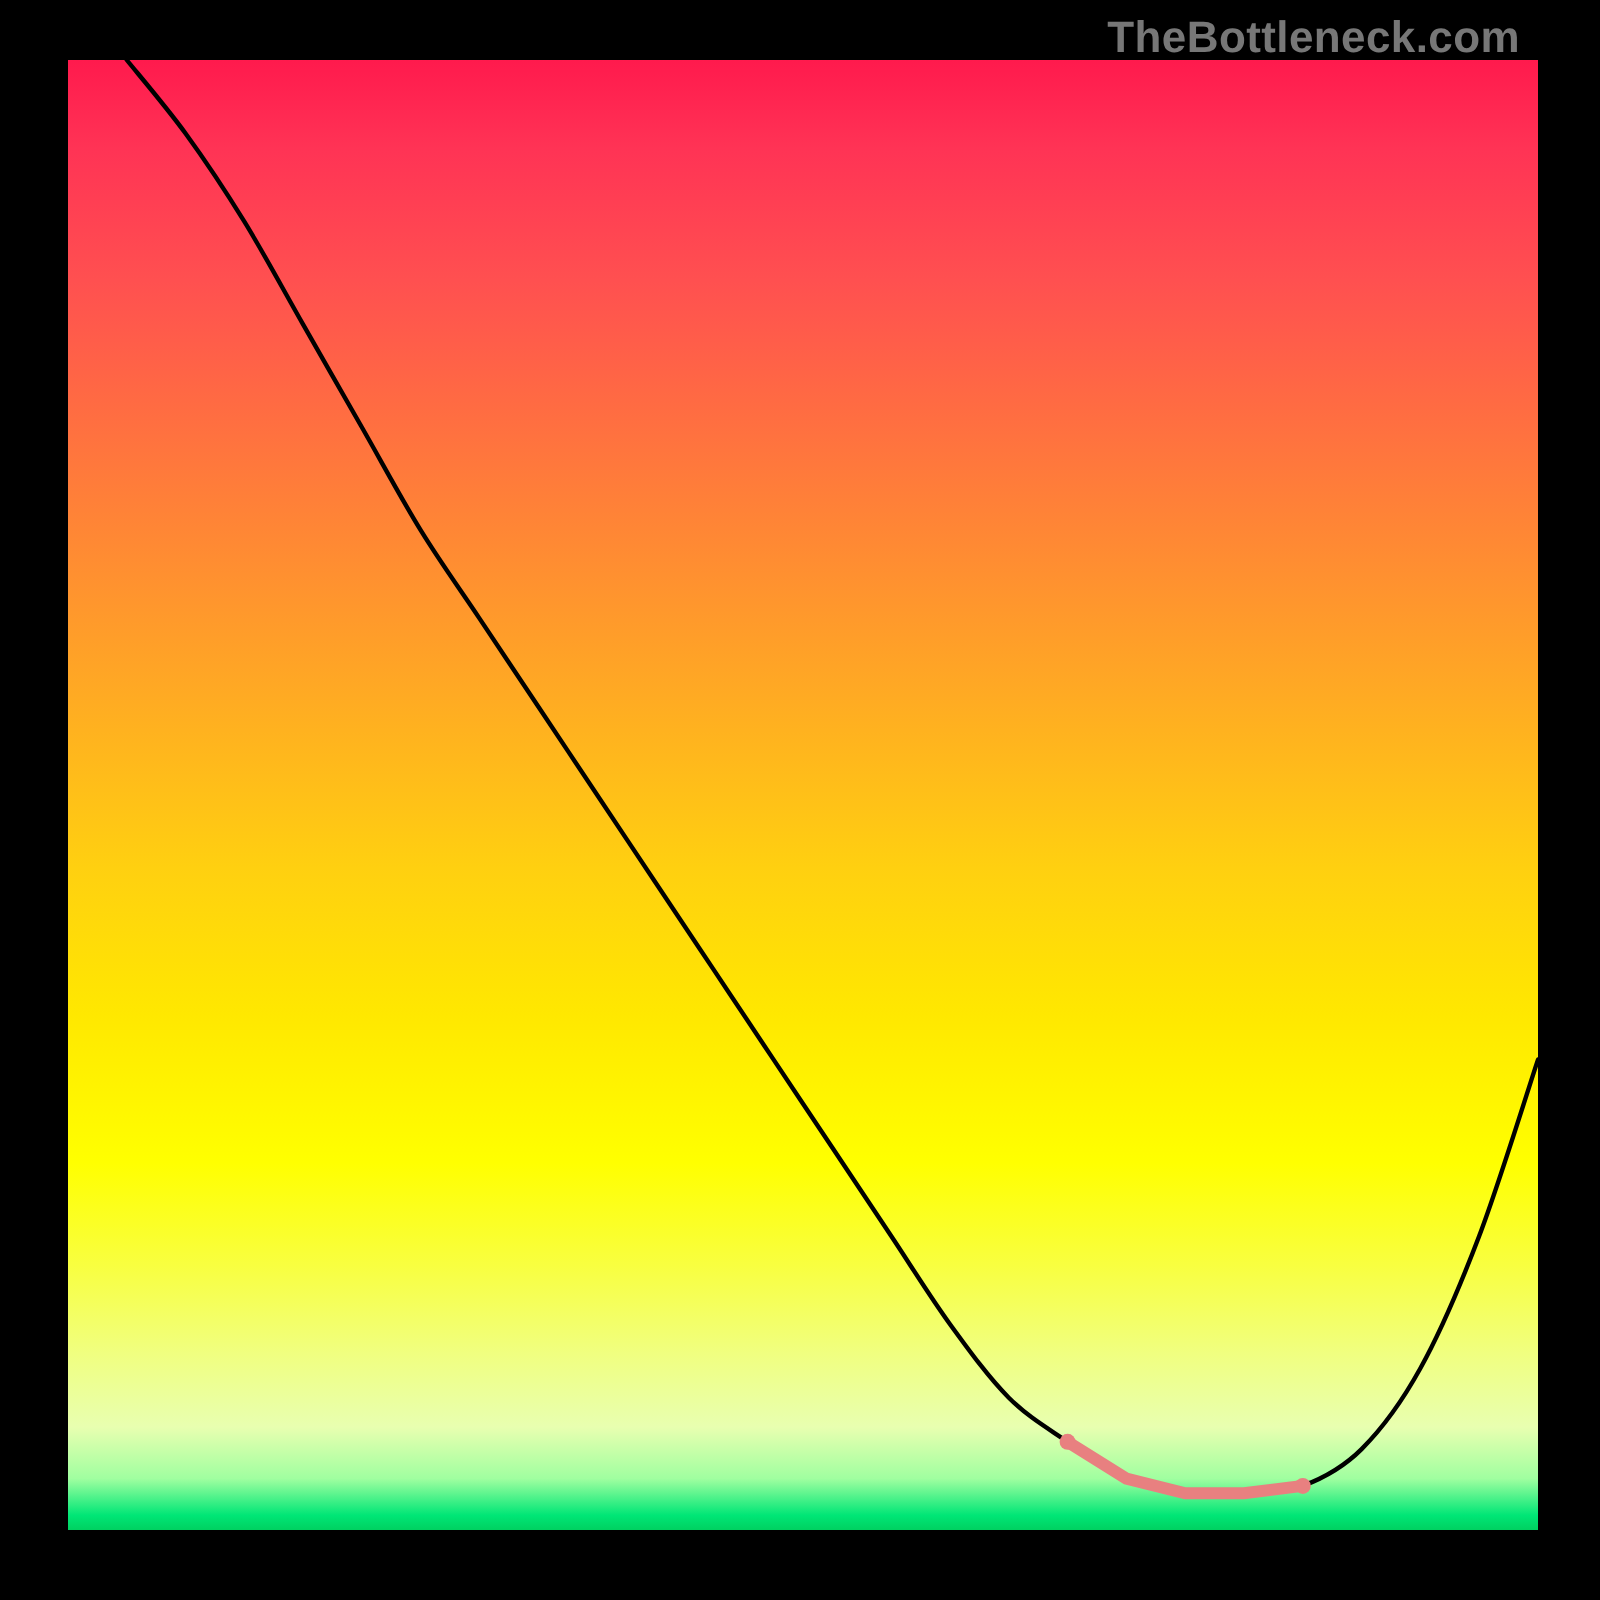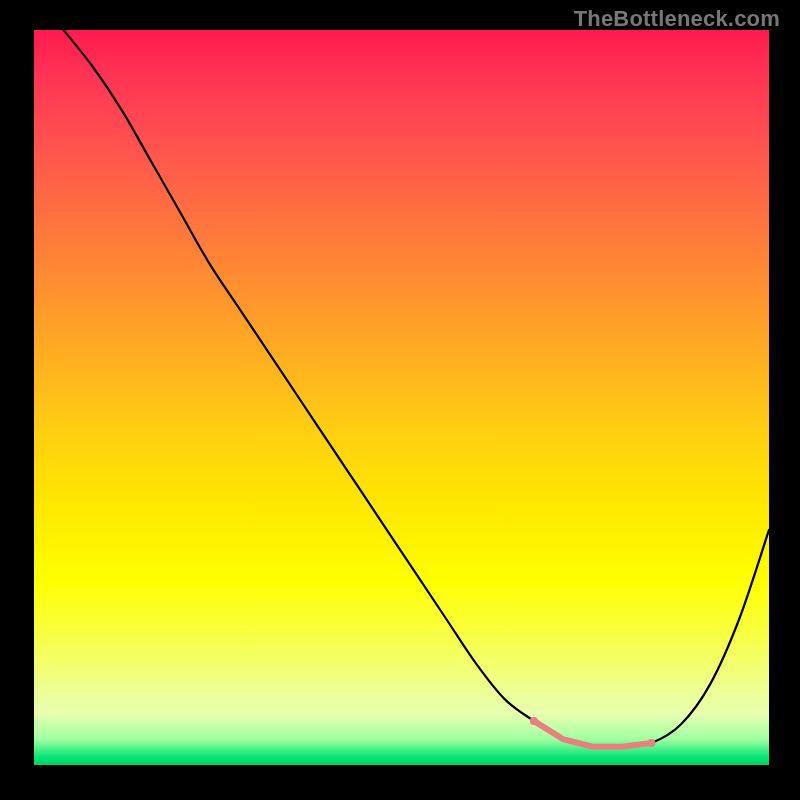"TheBottleneck.com" .watermark { right: 20px -> 40px }
